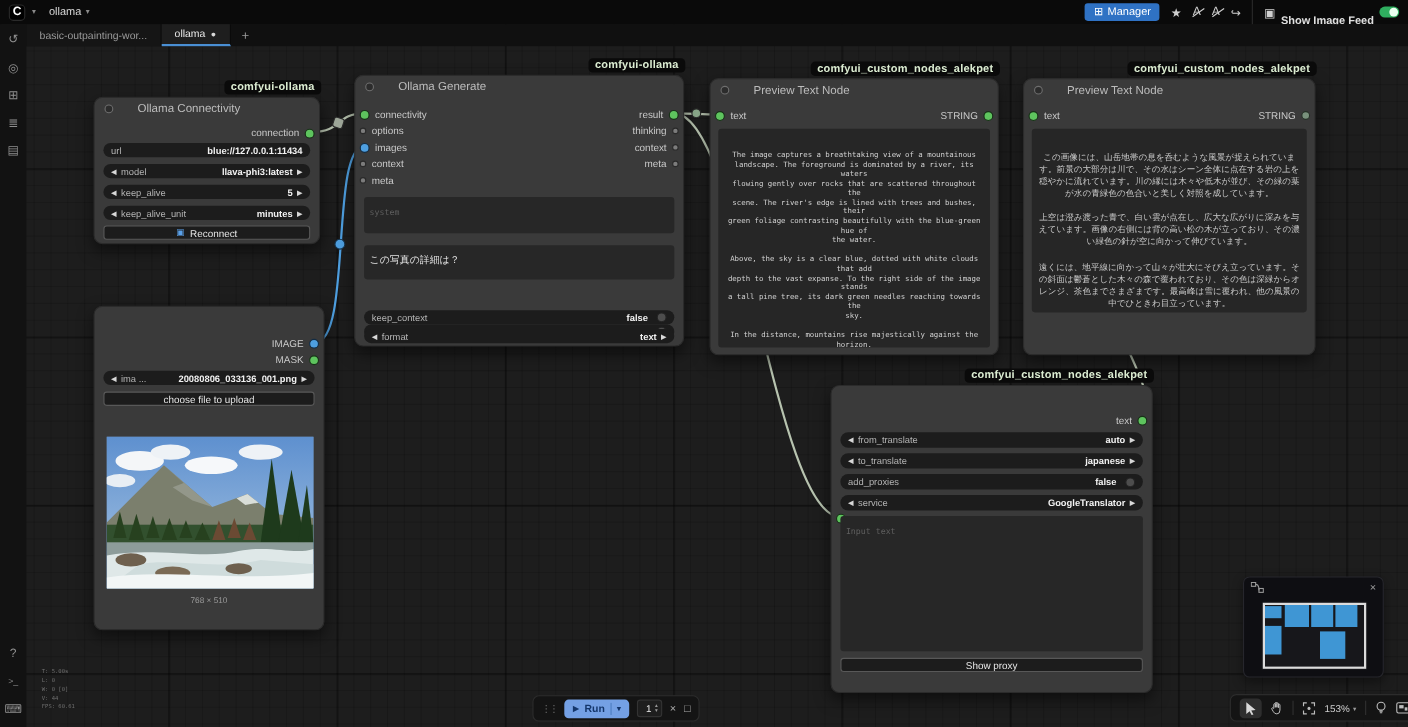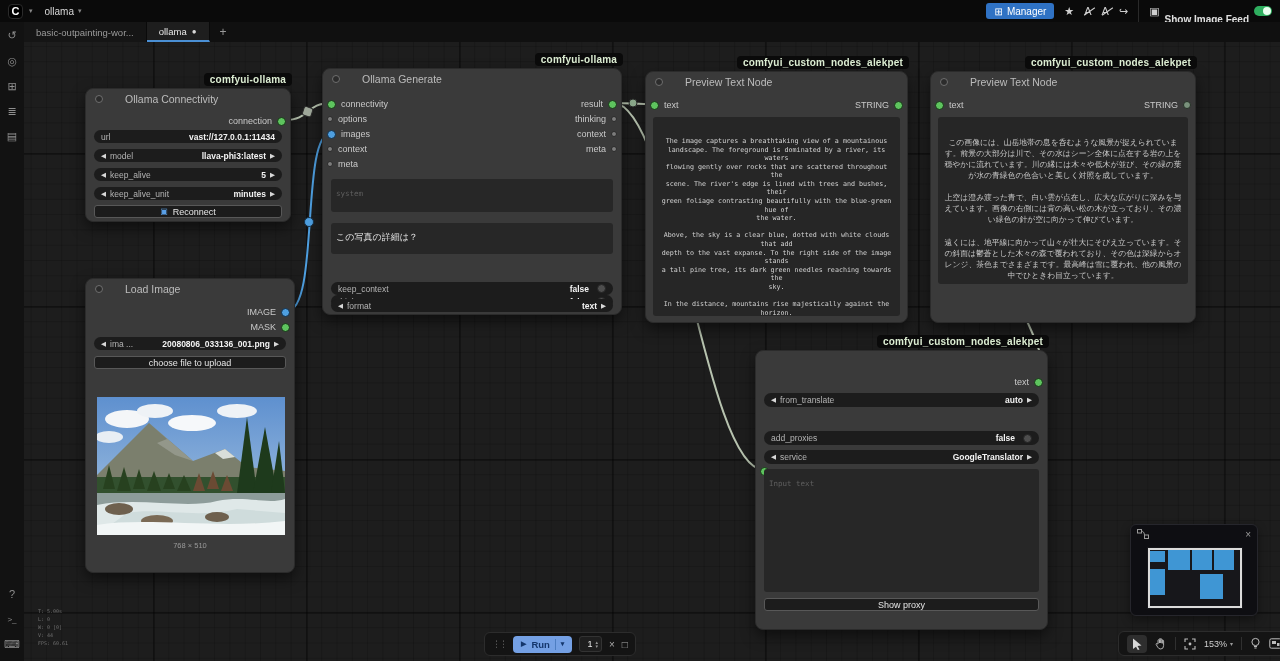"vast://127.0.0.1:11434" span.val { text: vast://127.0.0.1:11434 -> blue://127.0.0.1:11434 }
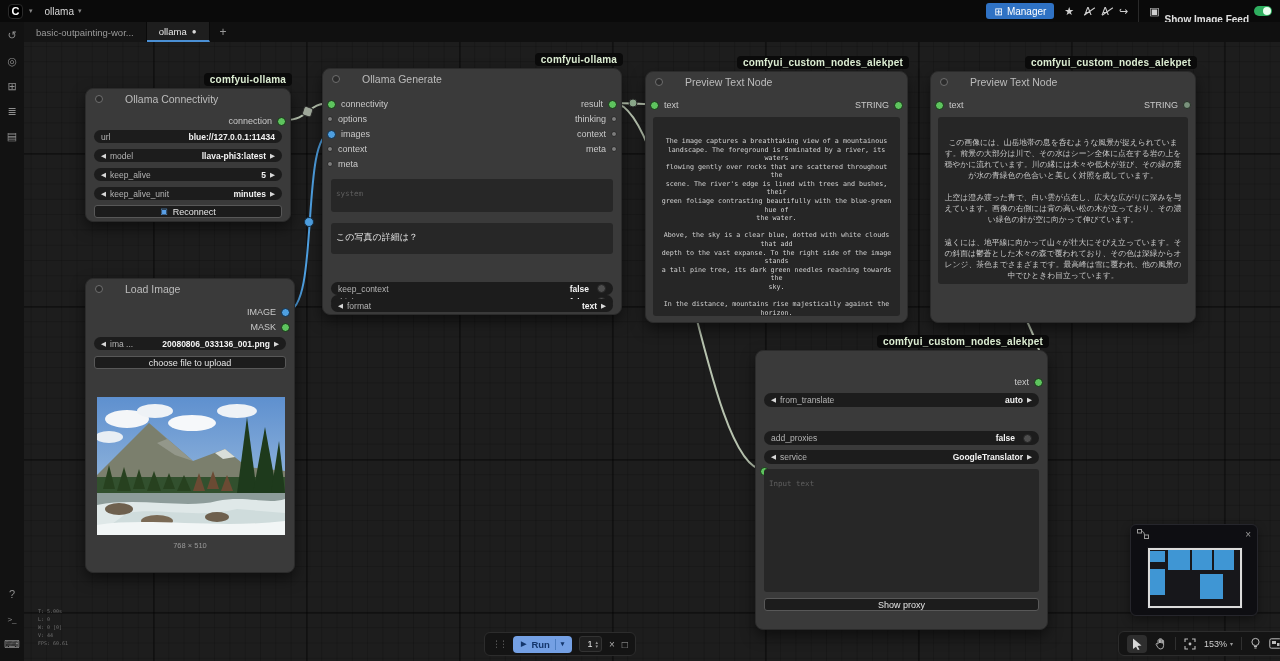"Load Image" div.node-title { html: <div> <span></span> <span>Load Image</span> </div> -> none }
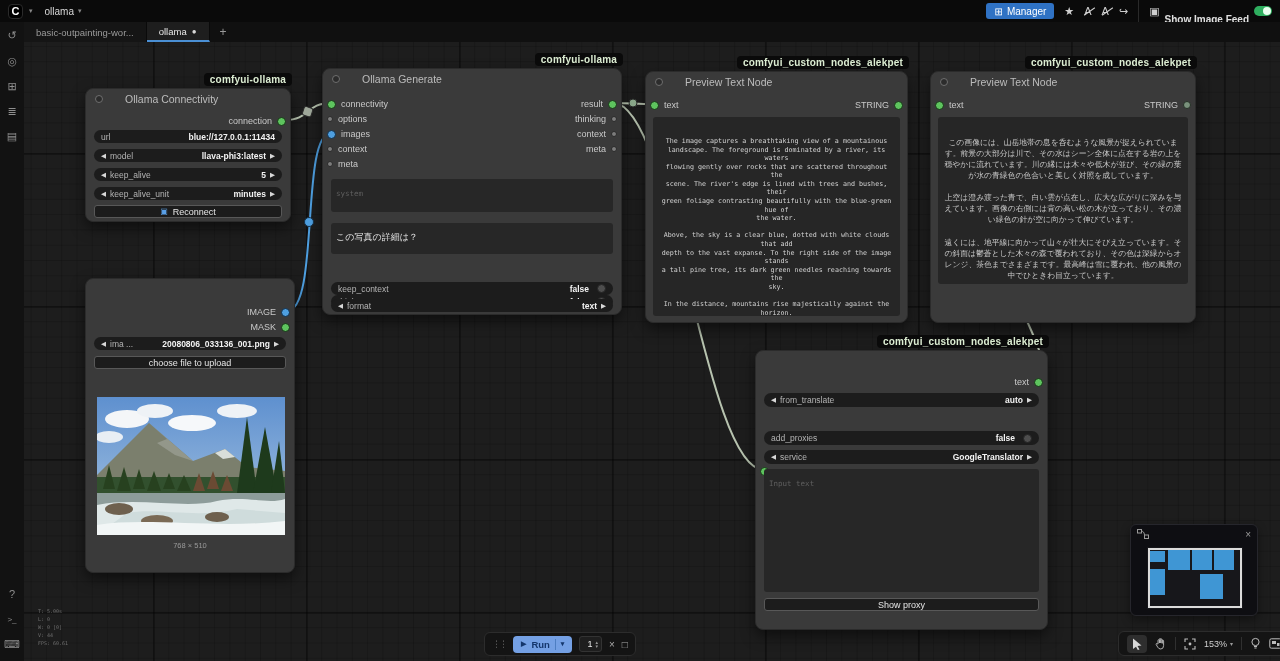"to_translate" div.widget { html: none -> <div> <span>◀</span> <span>to_translate</span> <span>japanese</span> <span>▶</span> </div> }
